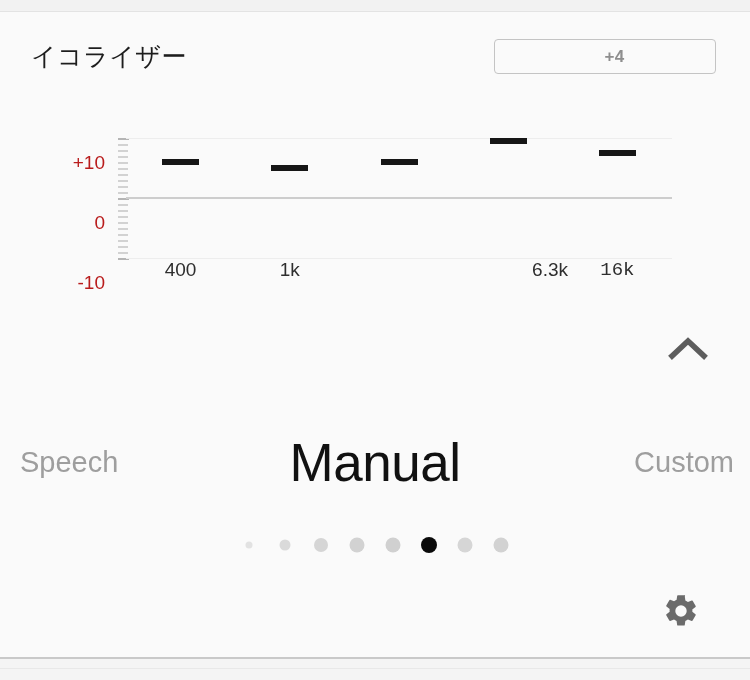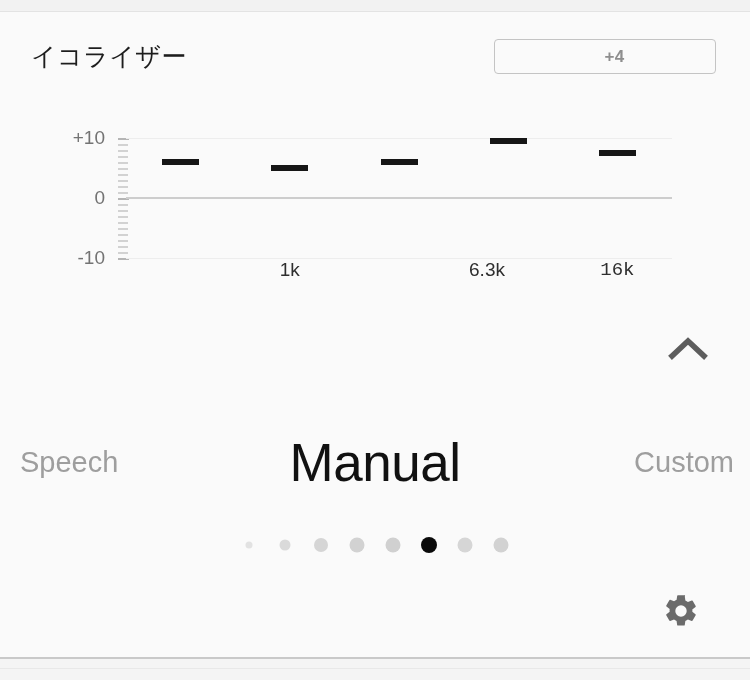"+10" .y-label { color: #737373 -> #b91c1c; margin-top: none -> 25px }
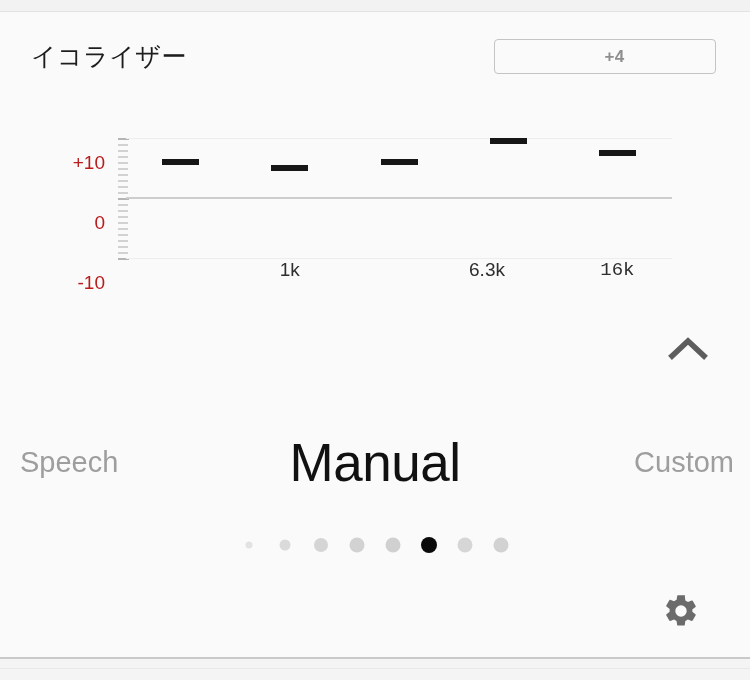"400" div.x-label { html: none -> <div>400</div> }
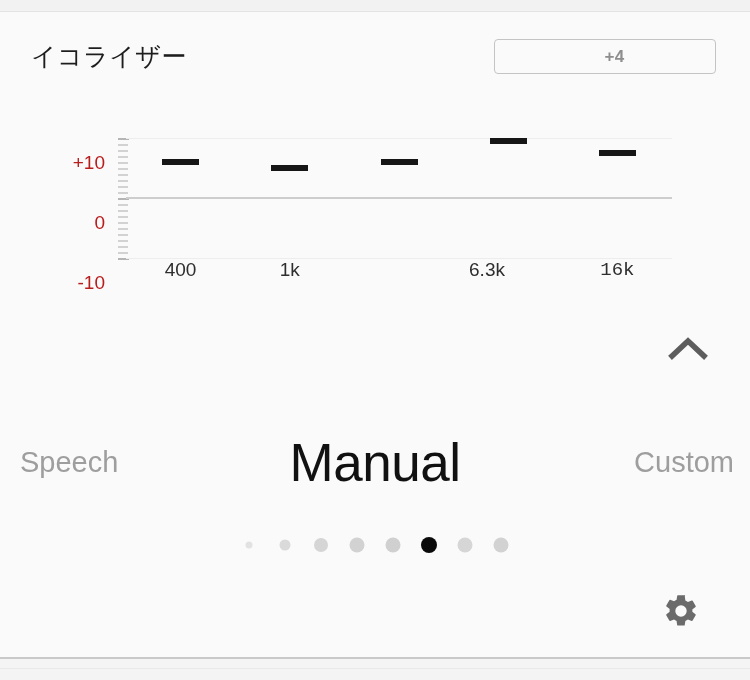"6.3k" div.x-label { left: 442px -> 478px; text-align: none -> right }
